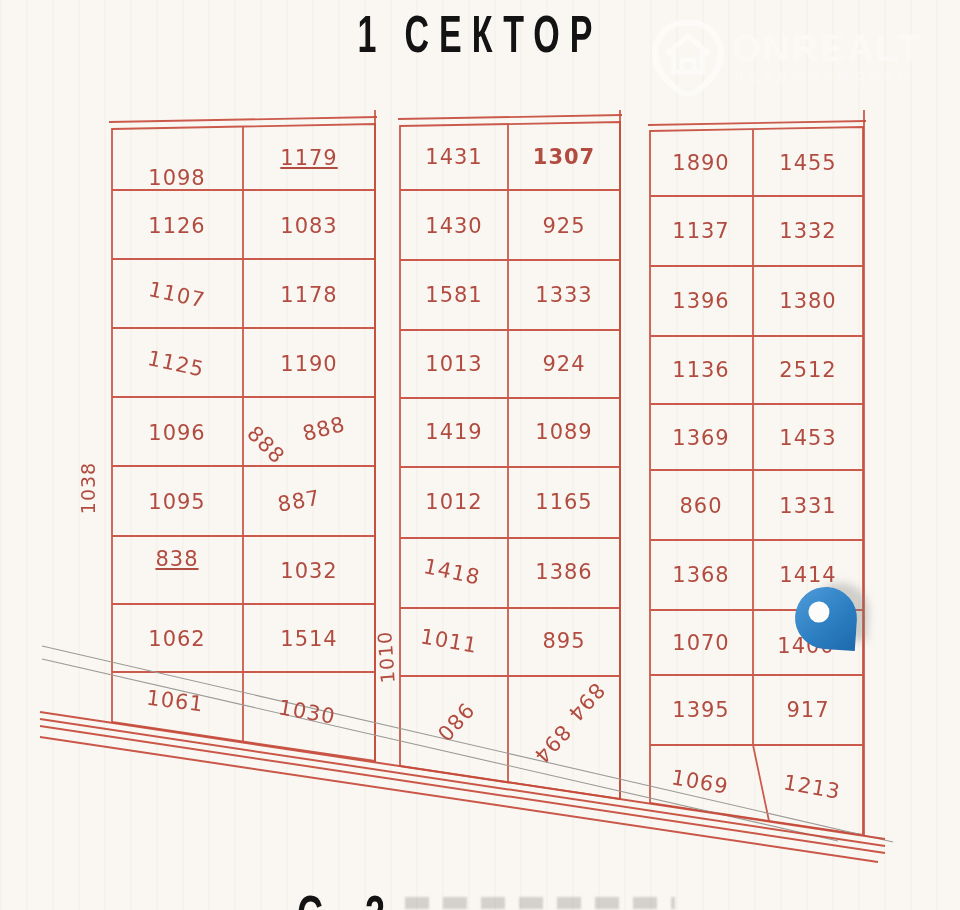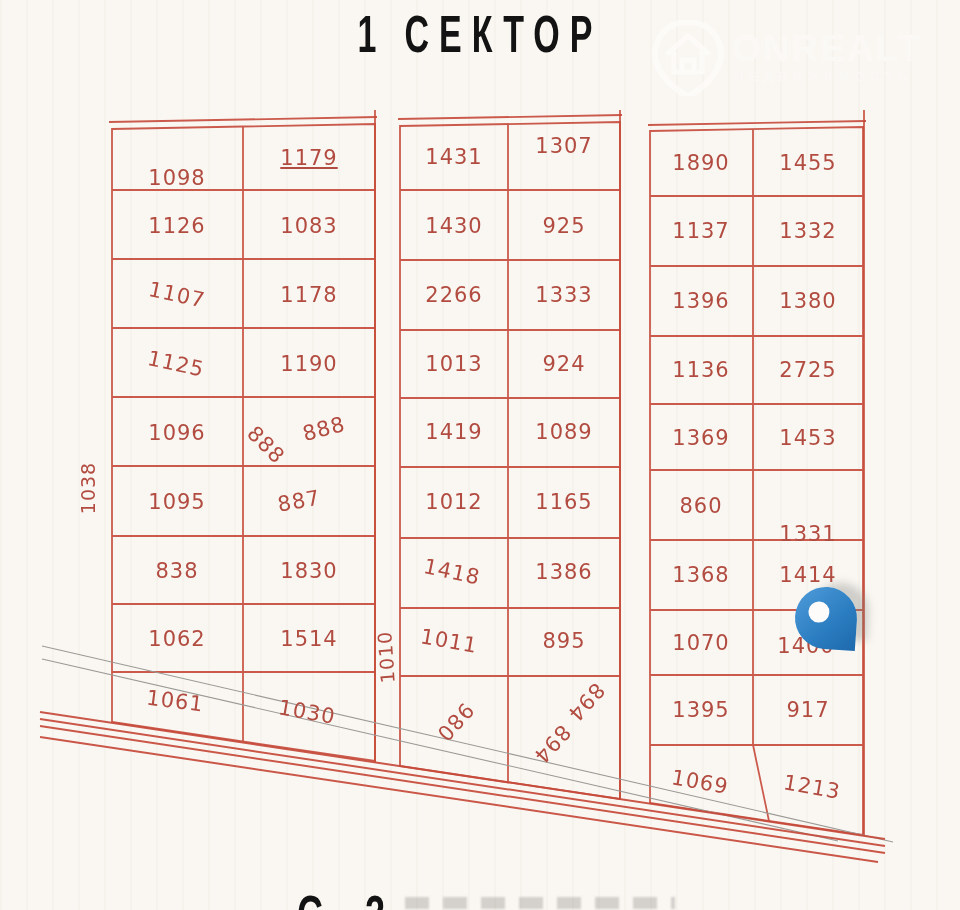"1307" div.plot-num { font-weight: none -> bold; top: 146px -> 157px }
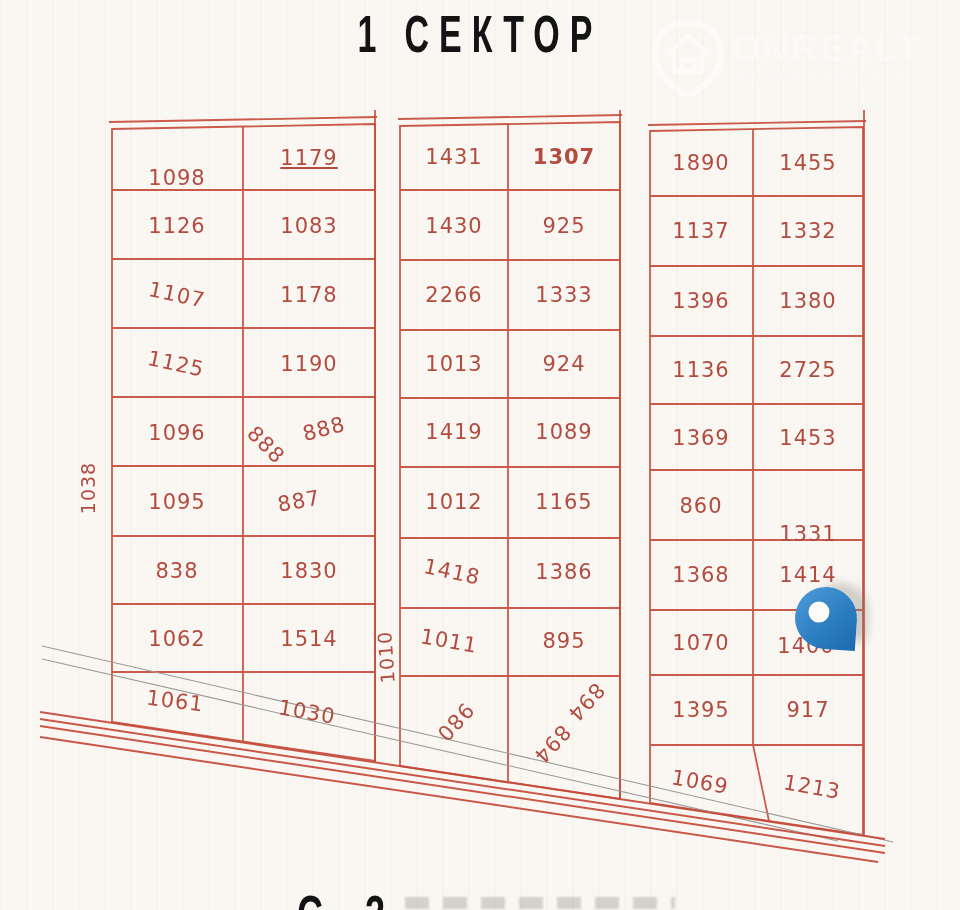"2266" div.plot-num { text: 2266 -> 1581 }
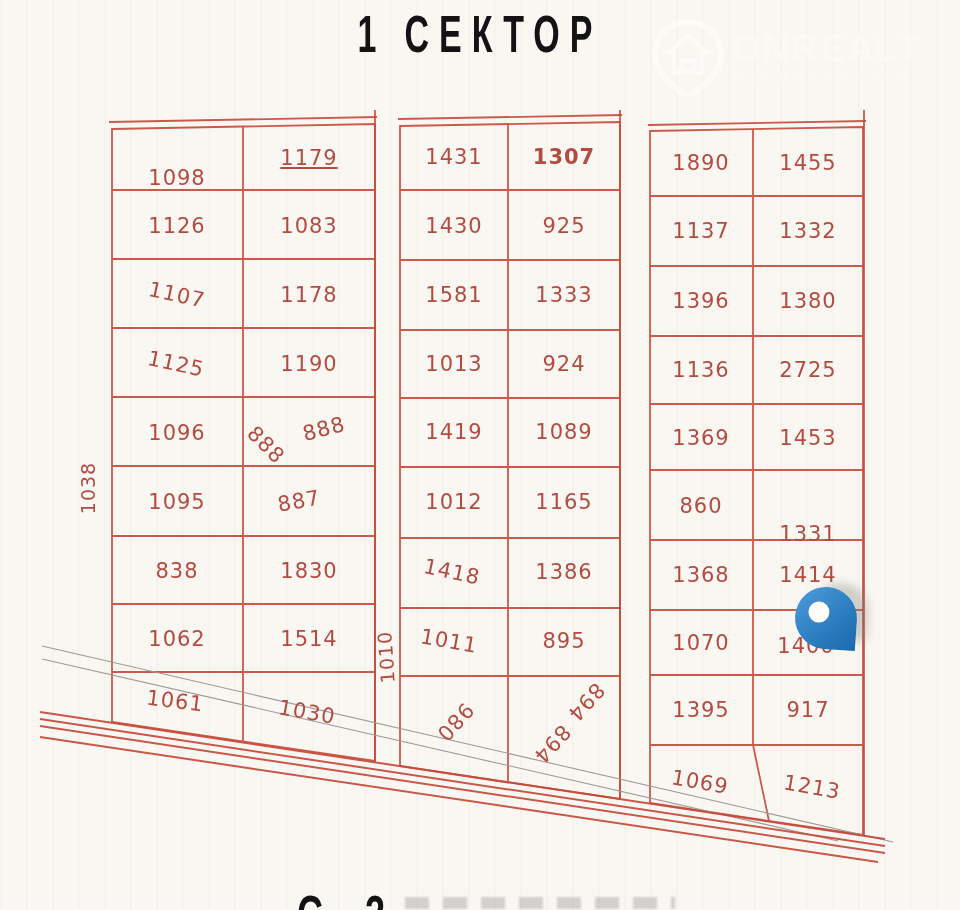"2725" div.plot-num { text: 2725 -> 2512 }
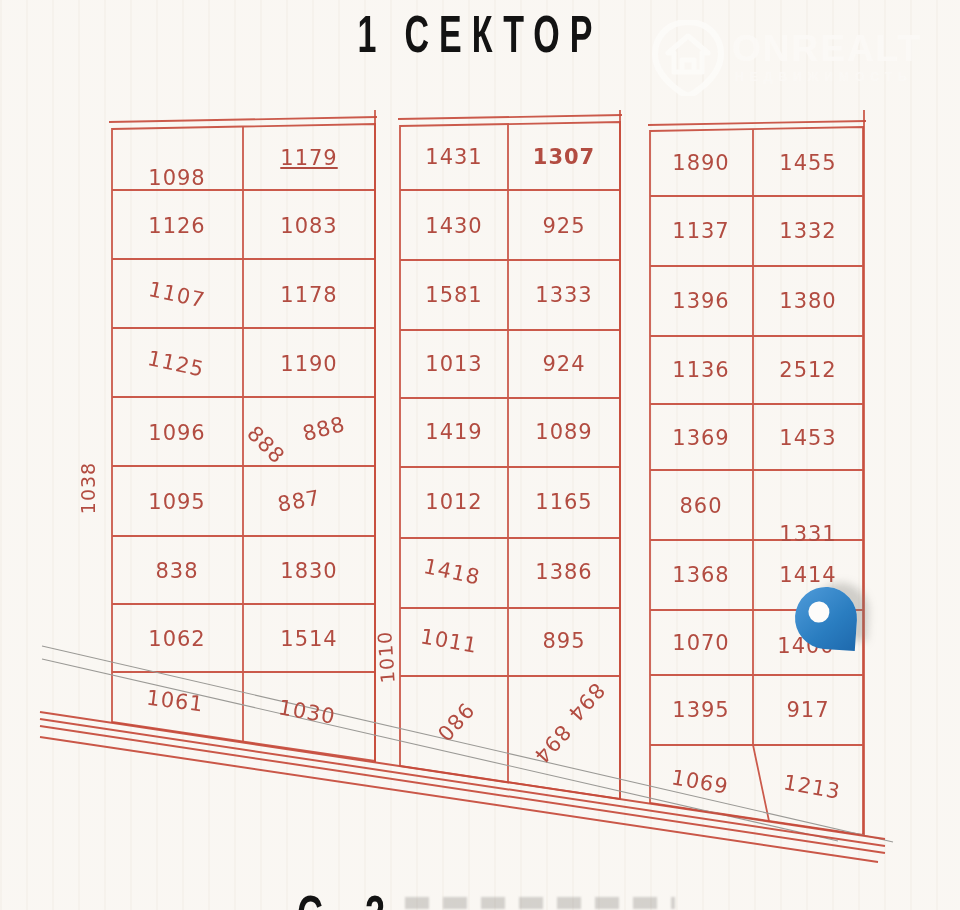"1331" div.plot-num { top: 534px -> 506px }
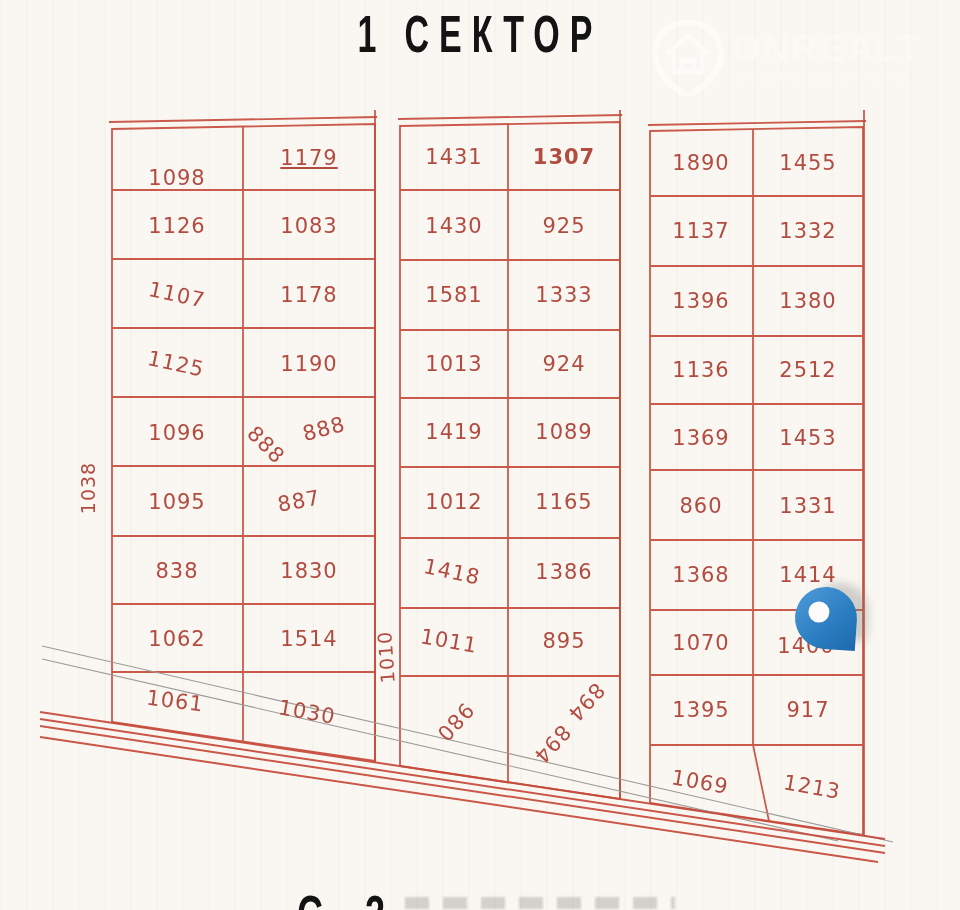"838" div.plot-num { text-decoration: none -> underline; top: 571px -> 559px }
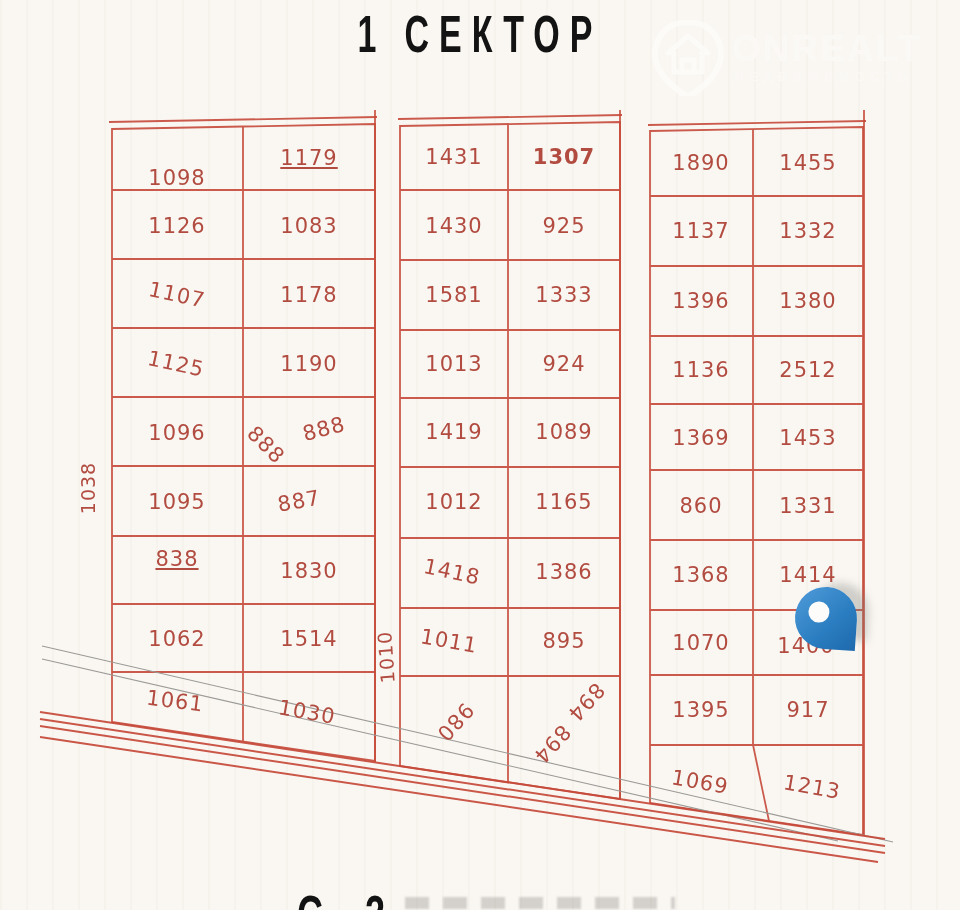"1830" div.plot-num { text: 1830 -> 1032 }
